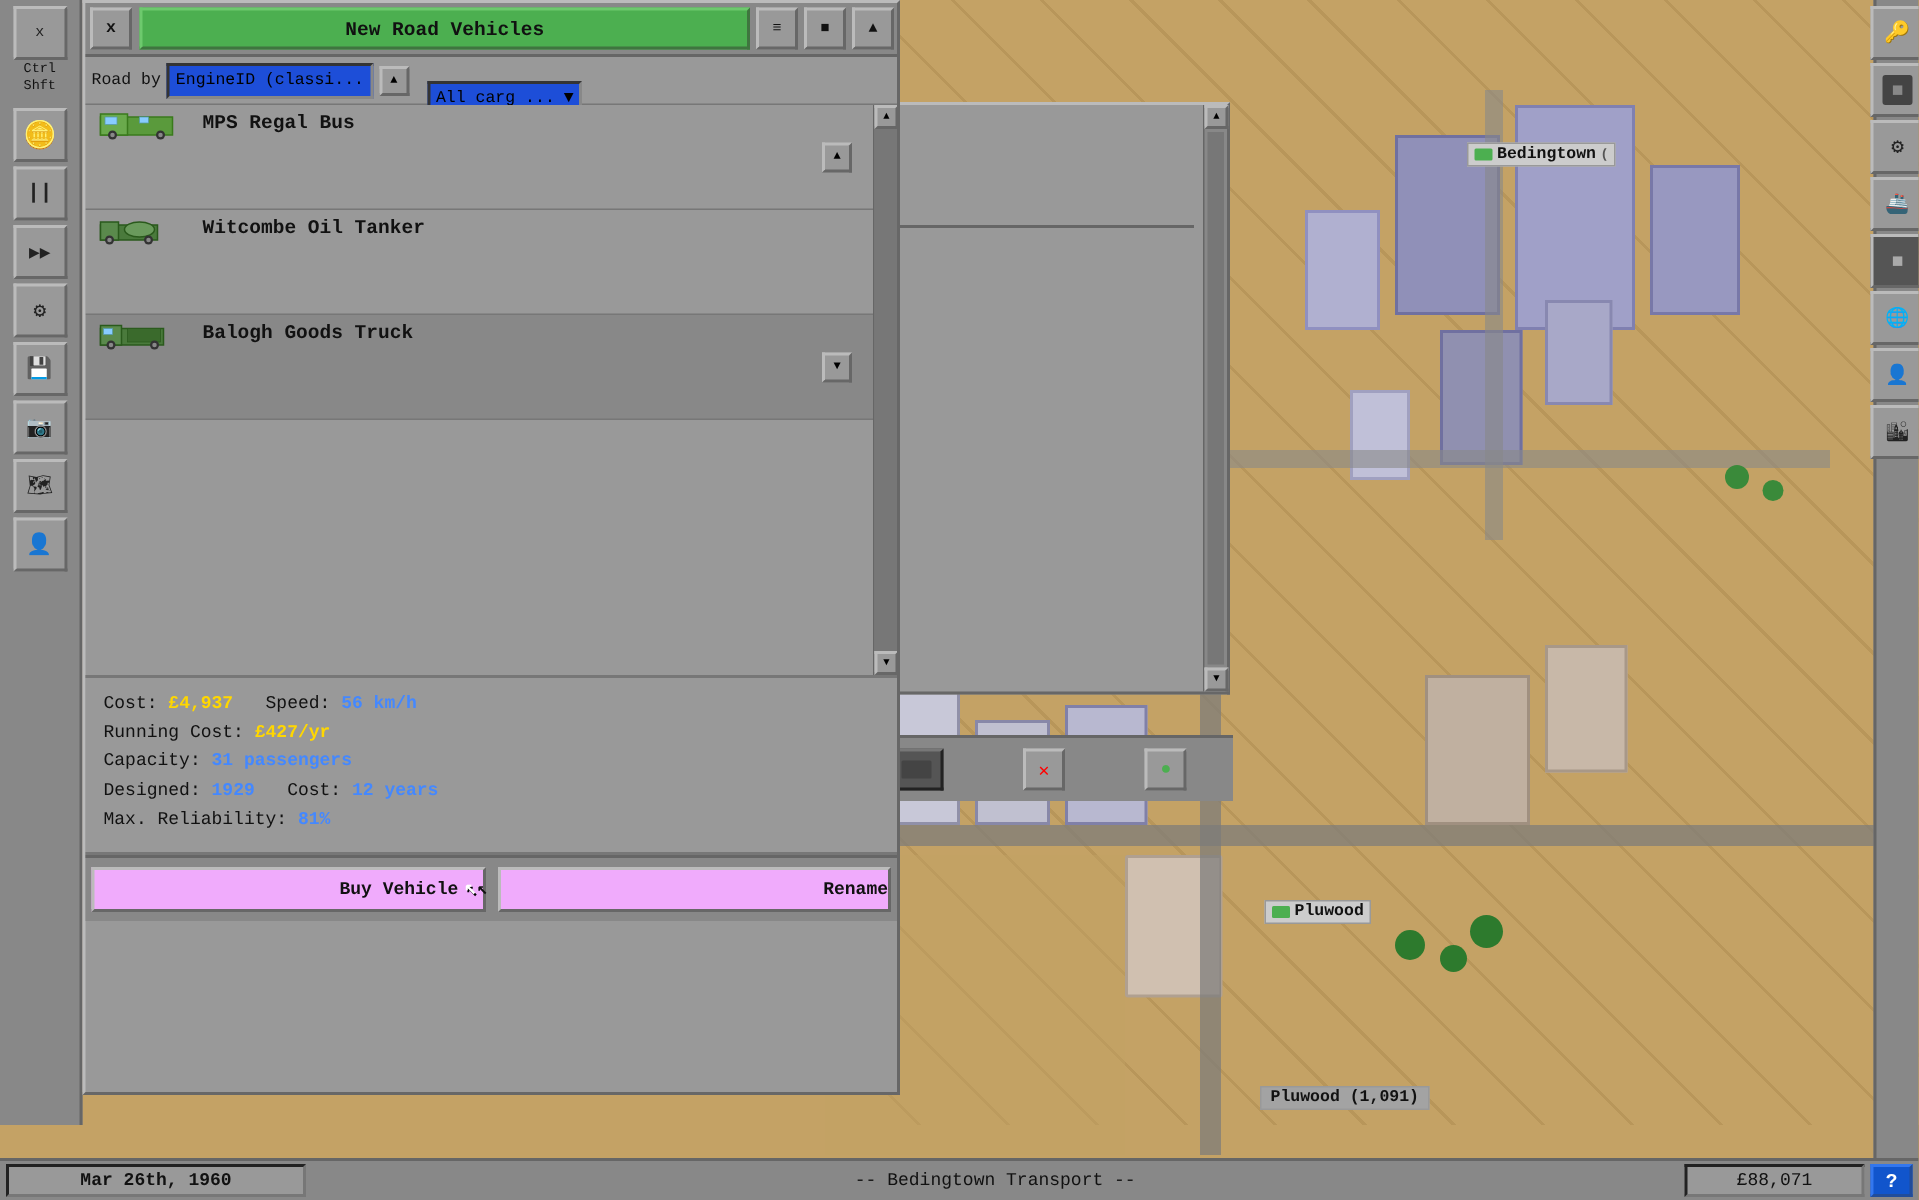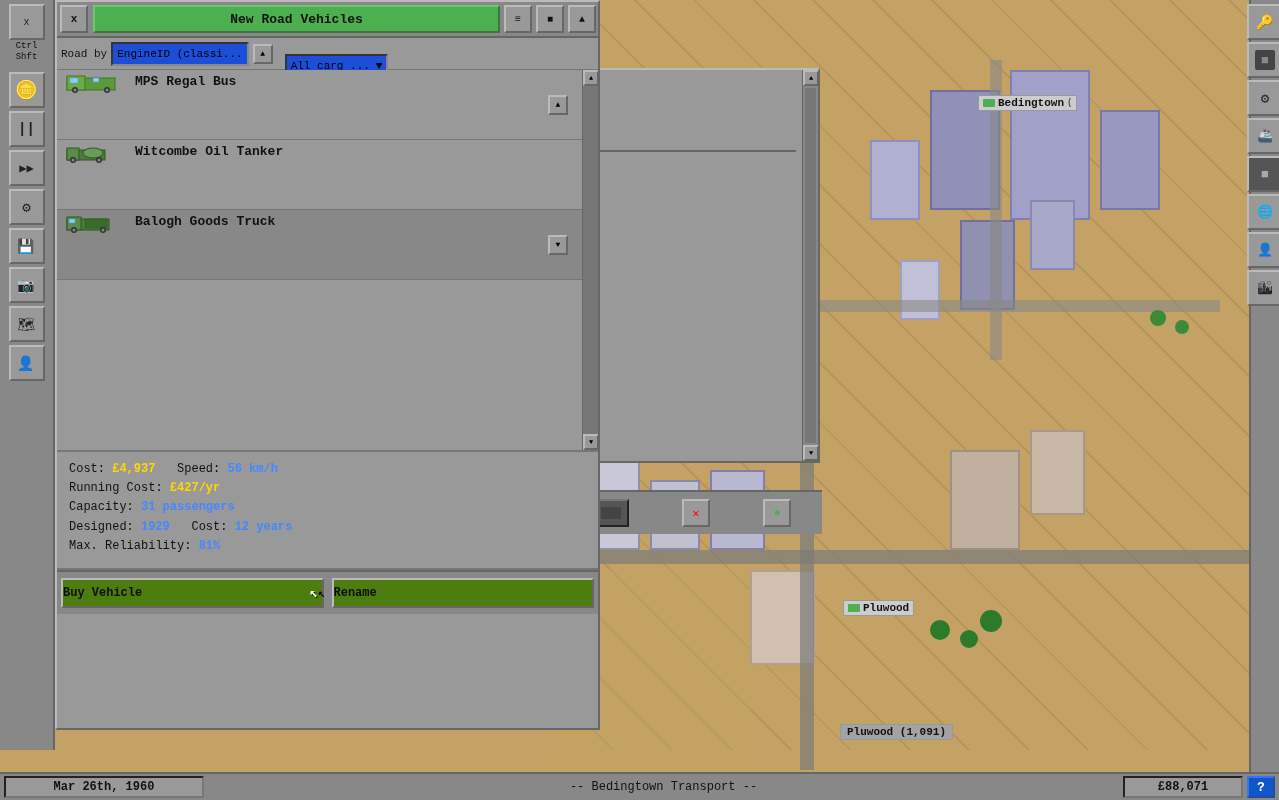"Buy Vehicle" .bottom-btn { background: #4d7c0f -> #f0abfc; justify-content: space-between -> flex-end }
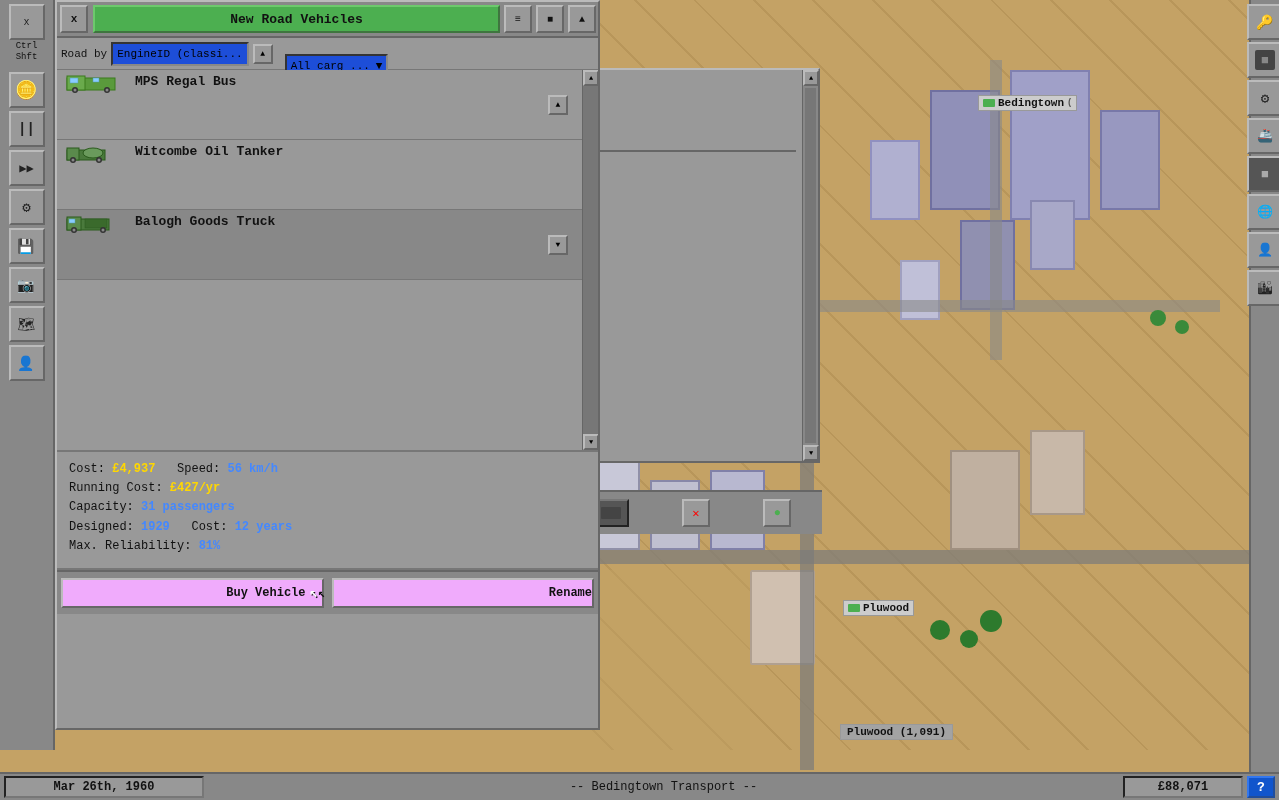"£88,071" .status-money { font-weight: bold -> normal }
